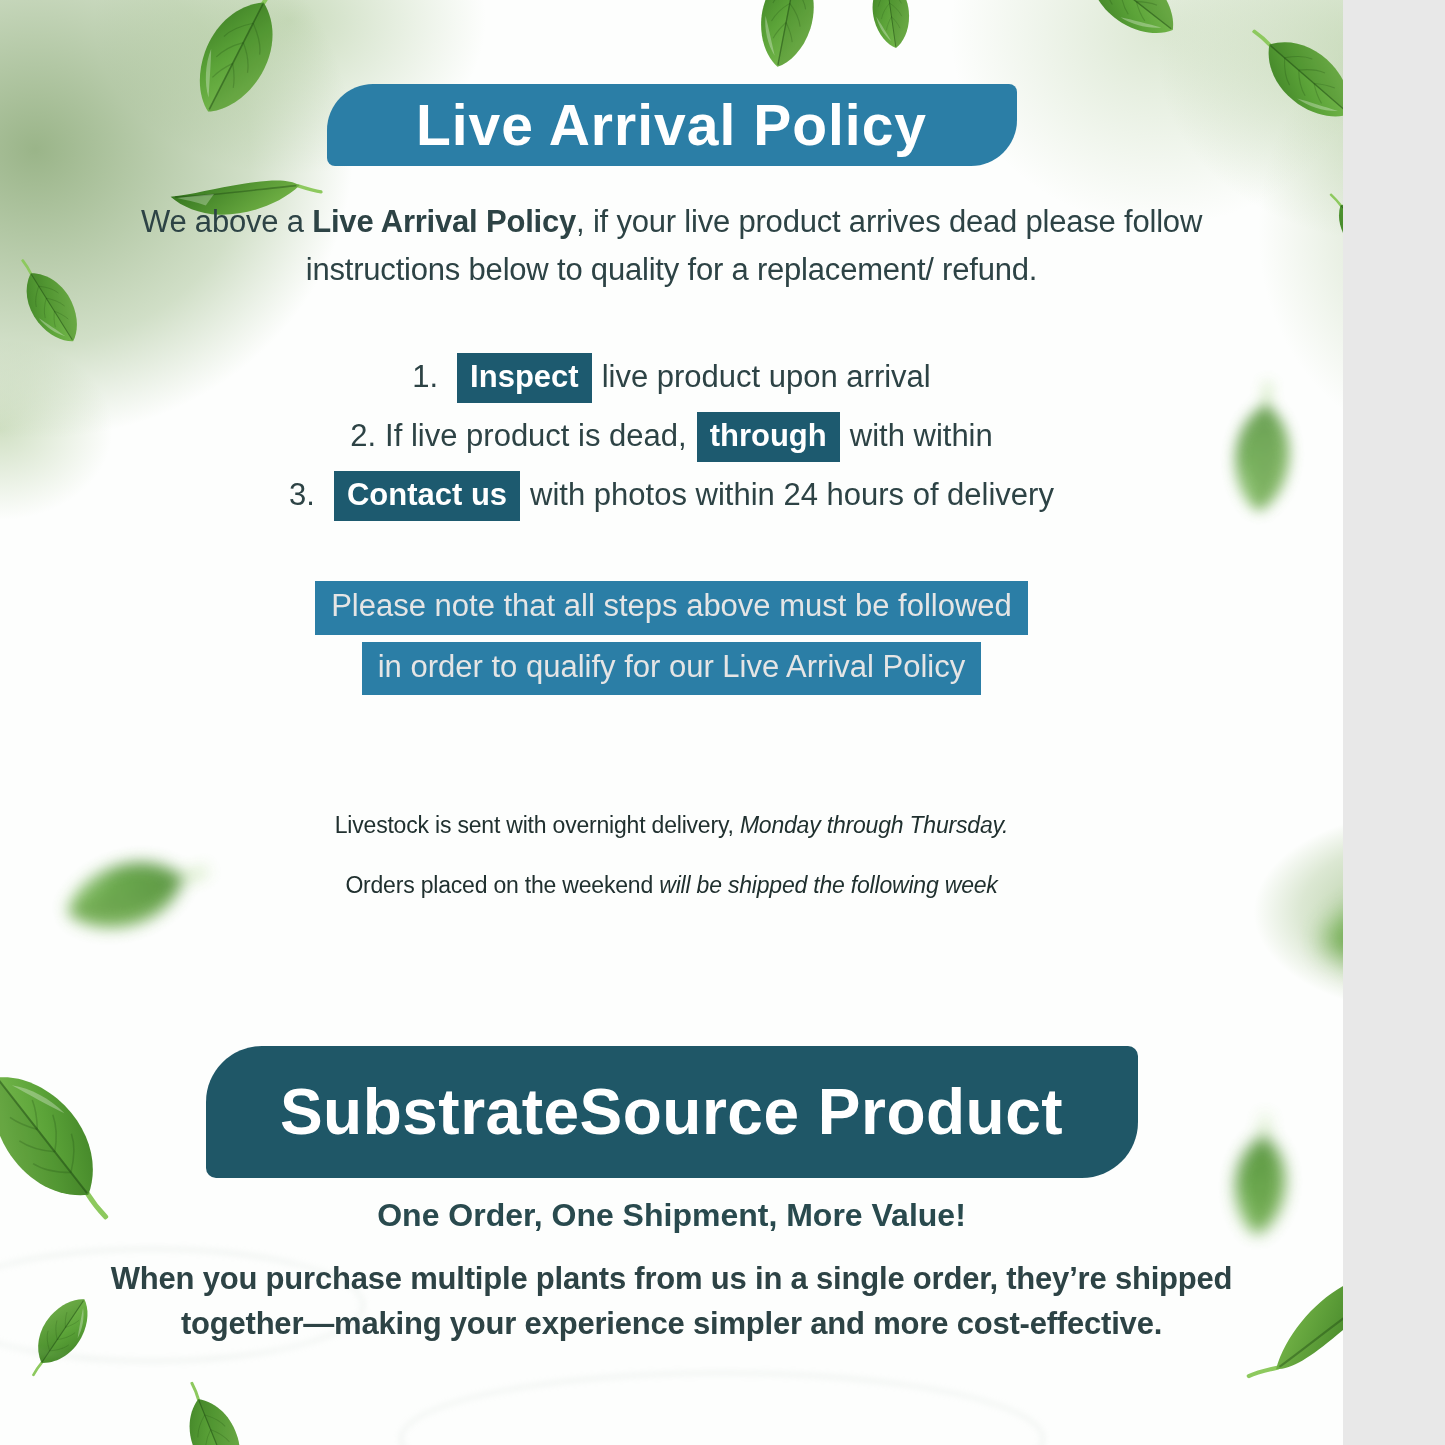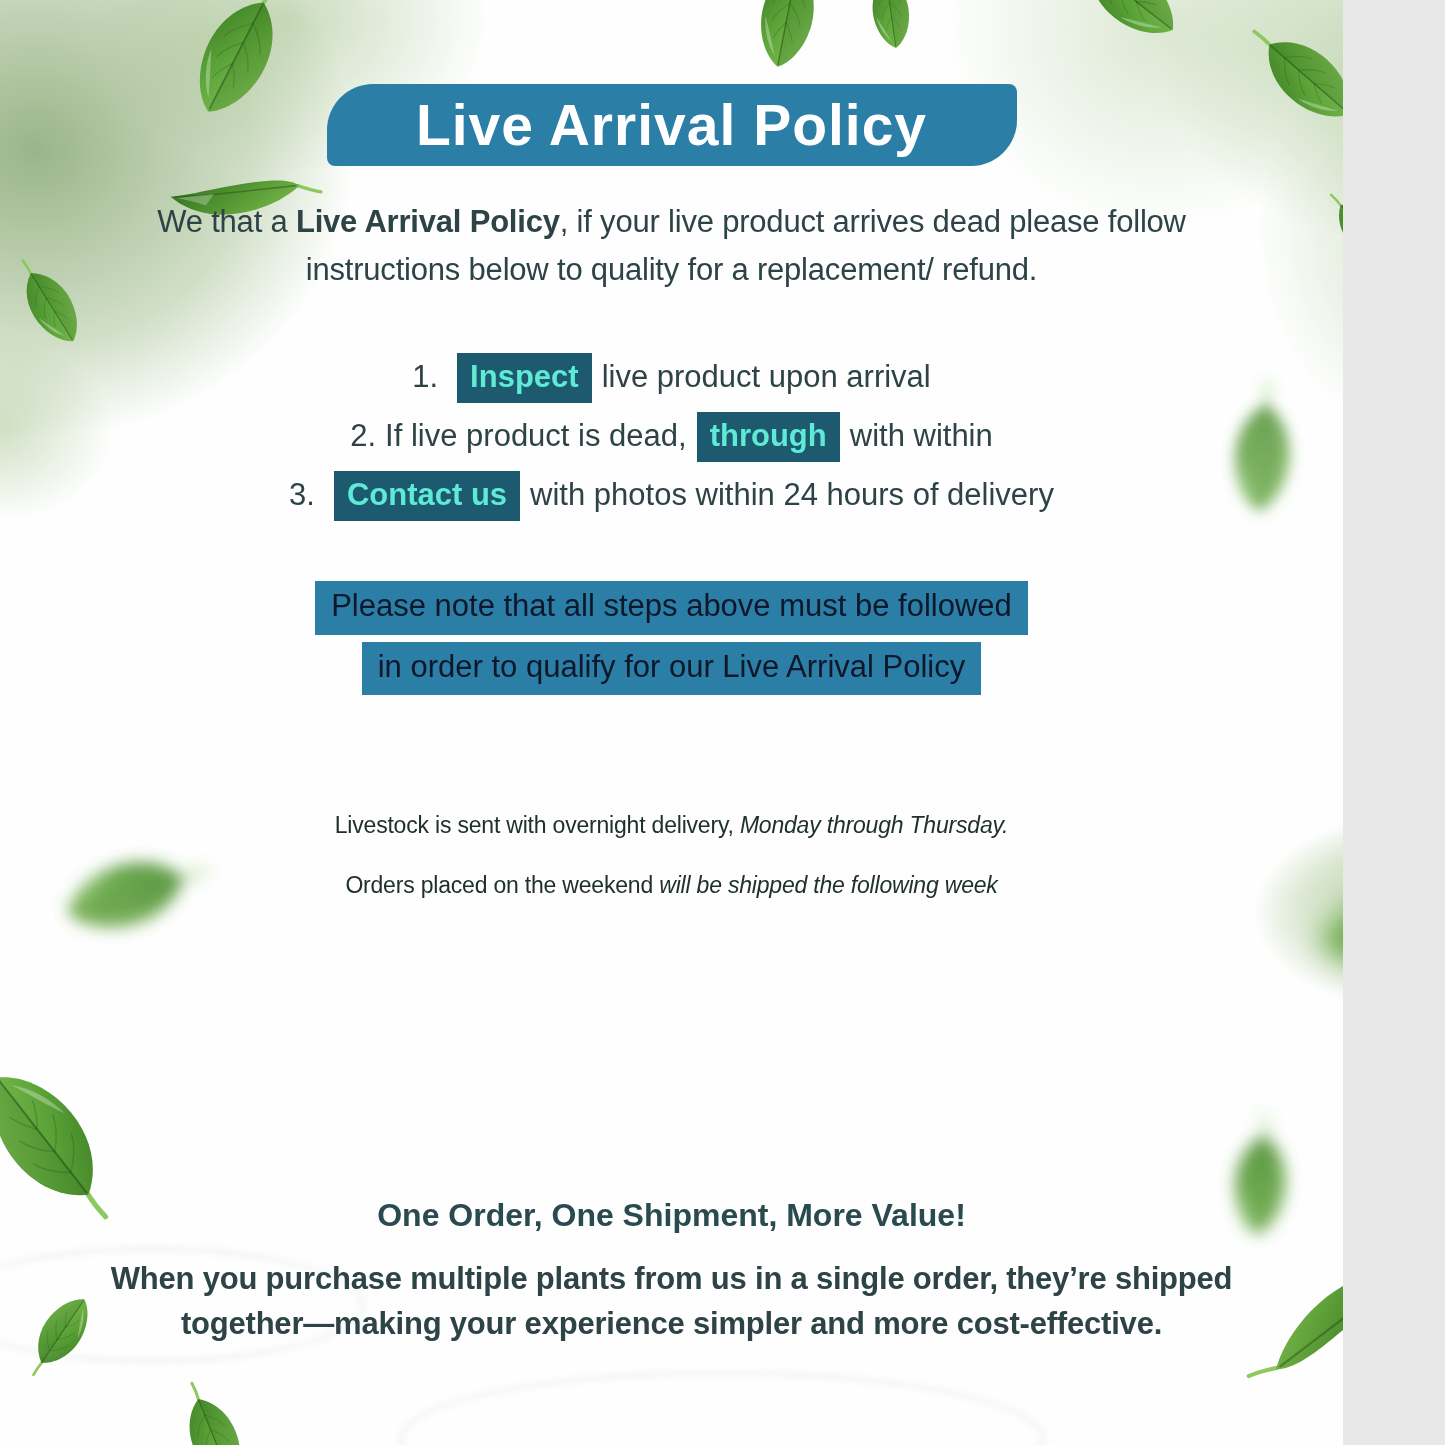"We that a" span { text: that -> above }
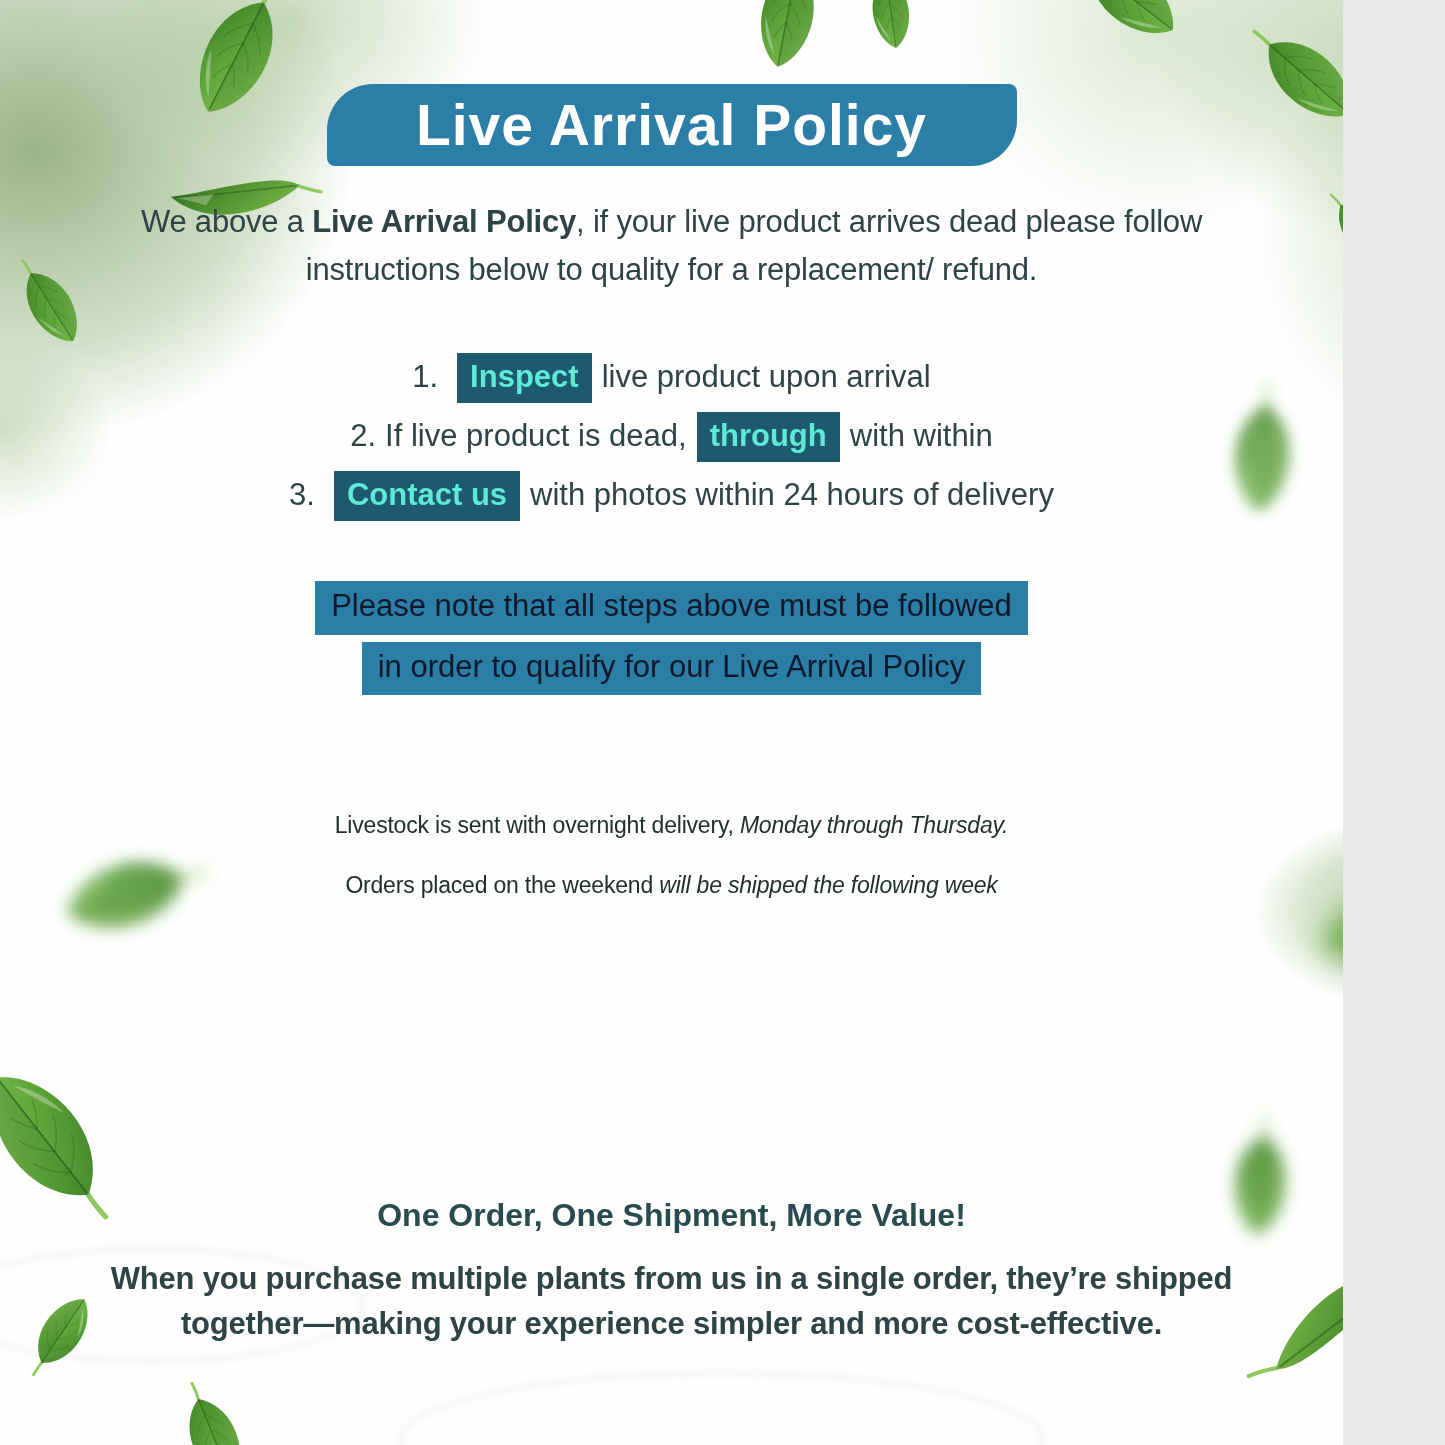"Inspect" .badge { color: #5eead4 -> #ffffff }
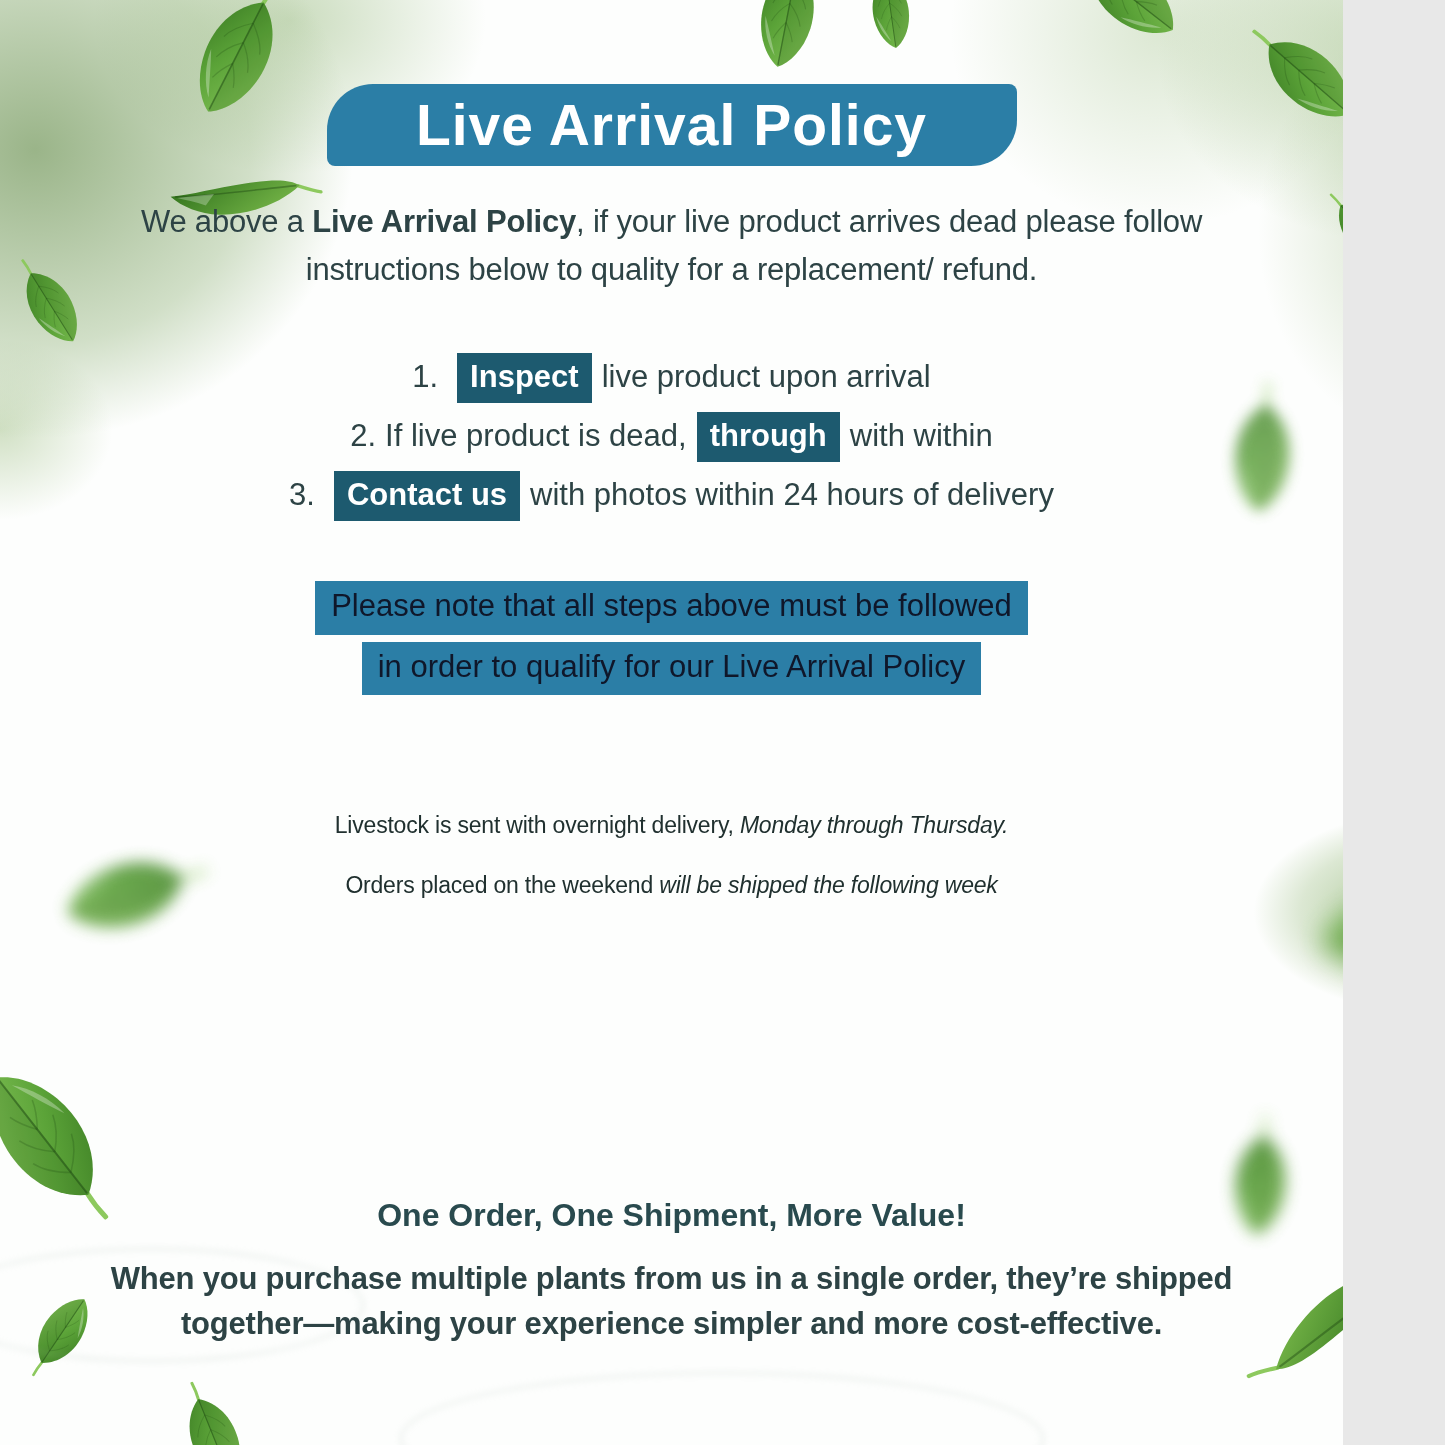"Please note that all steps" .note .hl { color: #0f172a -> #e5e5e5 }
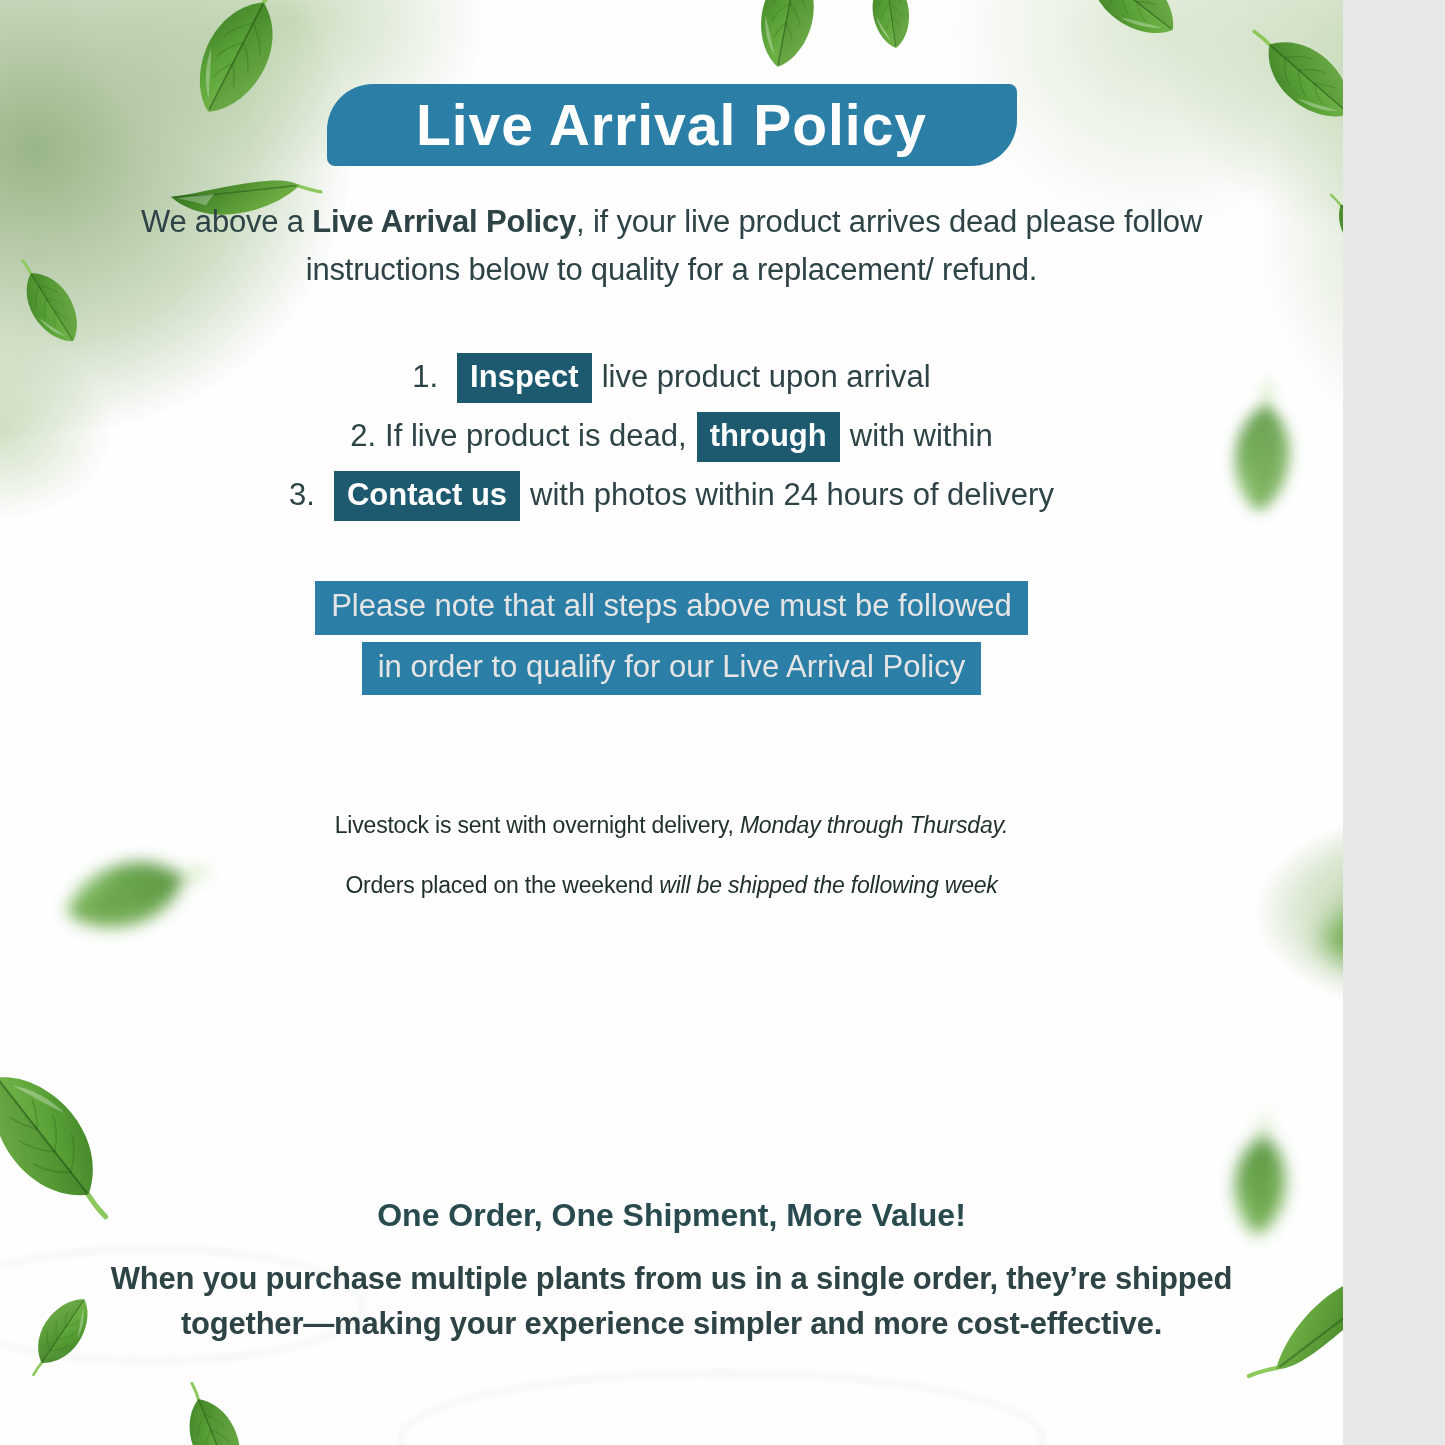"SubstrateSource Product" div.banner { html: none -> <div> <span>SubstrateSource Product</span> </div> }
